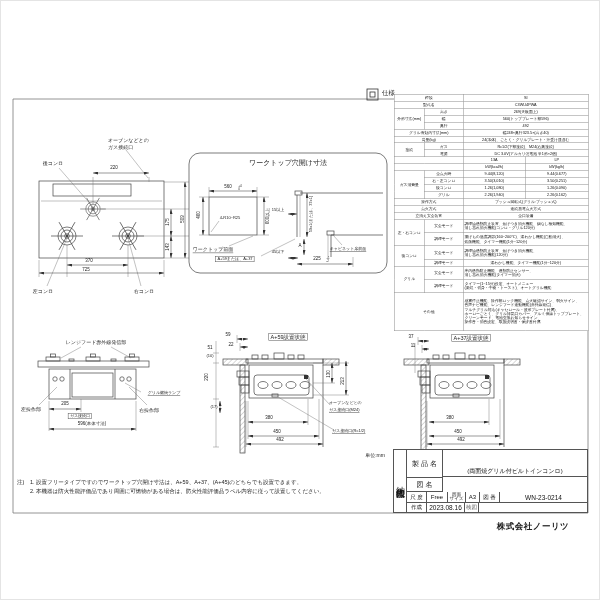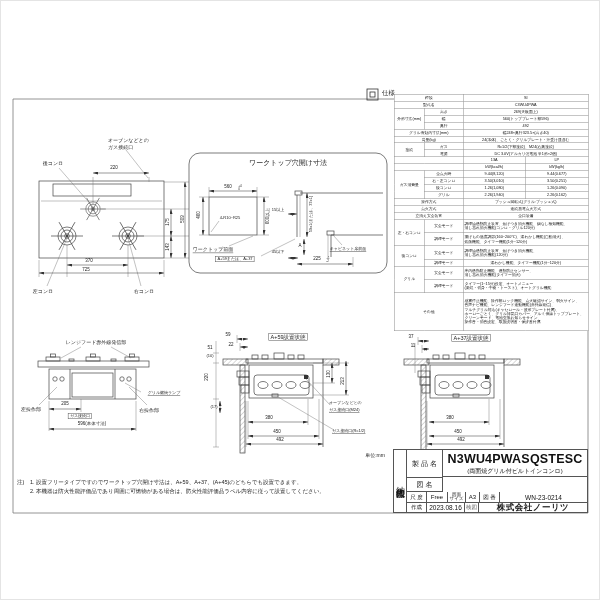"N3WU4PWASQSTESC" div.tb-cell { html: <div>N3WU4PWASQSTESC</div> -> none }
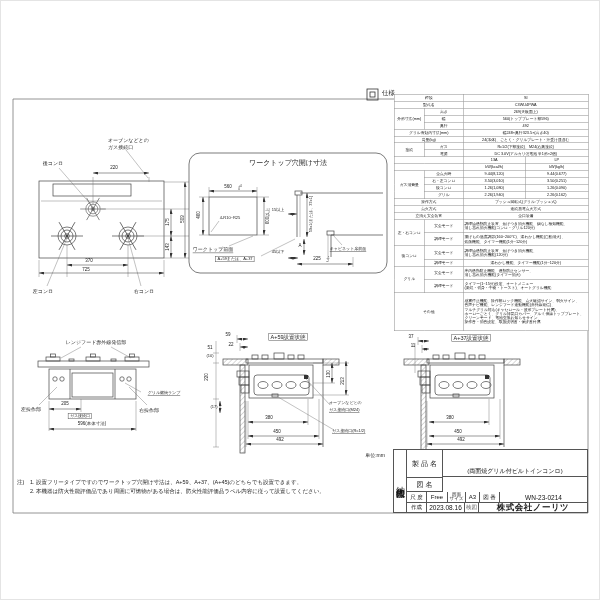"株式会社ノーリツ" .logo { margin-top: none -> 19px }
